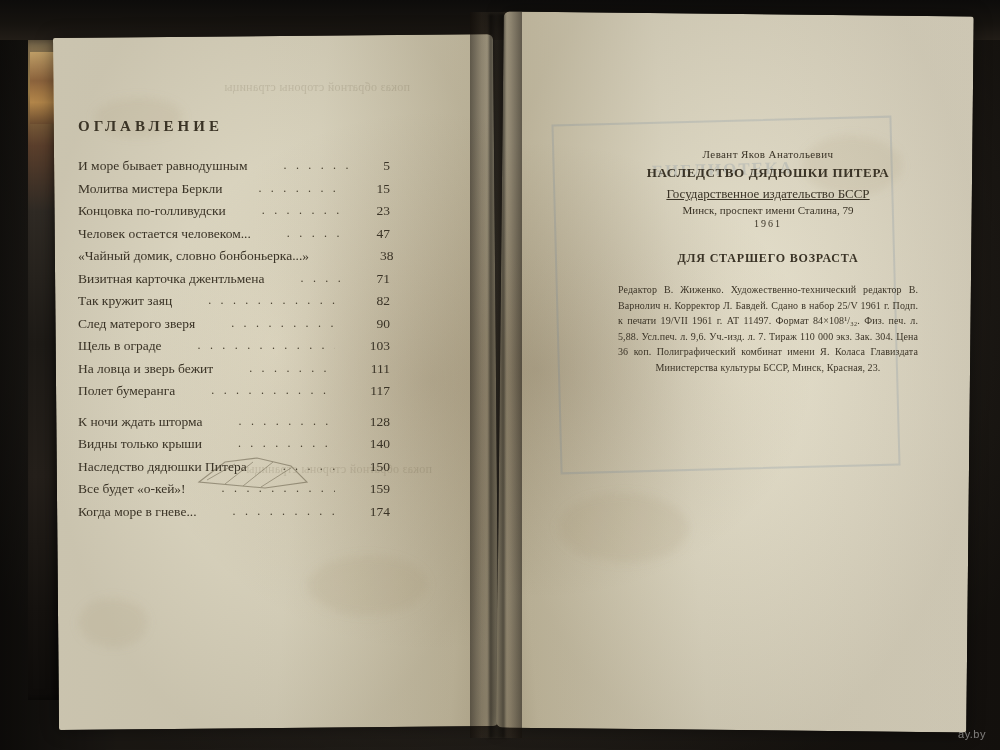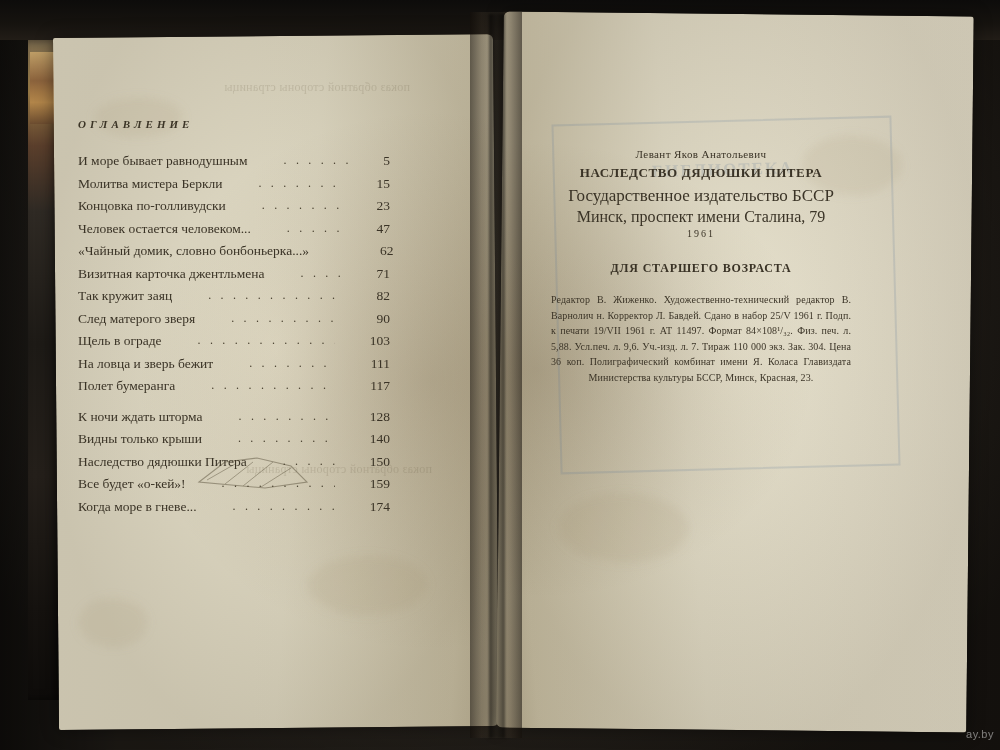"ОГЛАВЛЕНИЕ" .toc-title { font-size: 11px -> 15px; font-style: italic -> none }
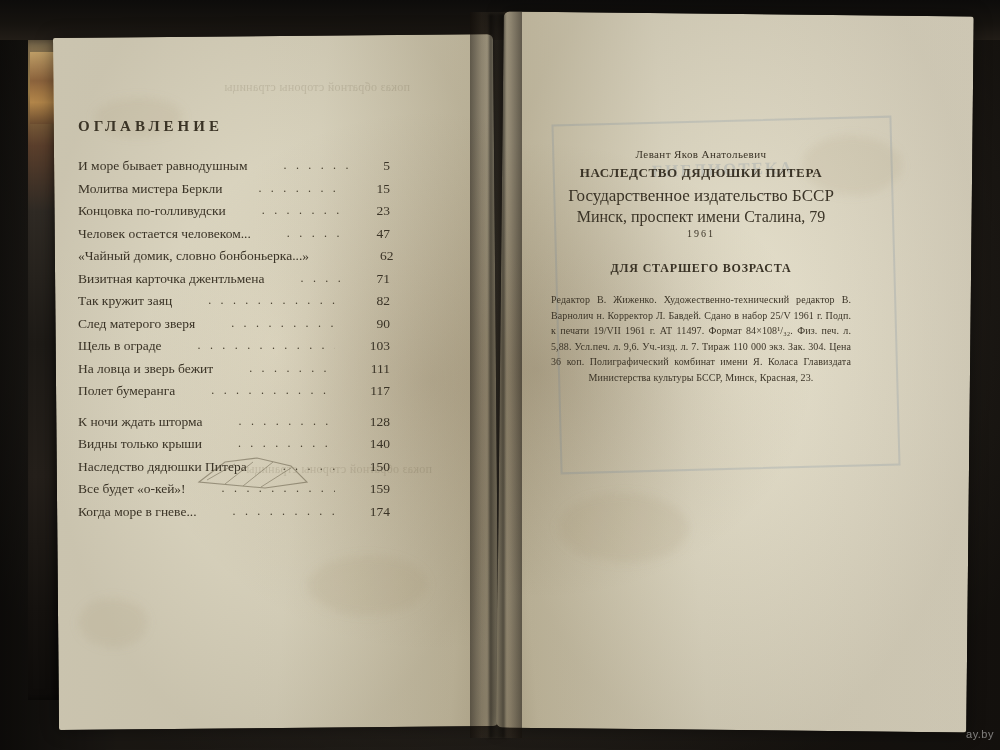"Левант Яков Анатольевич" .colophon { left: 551px -> 618px }
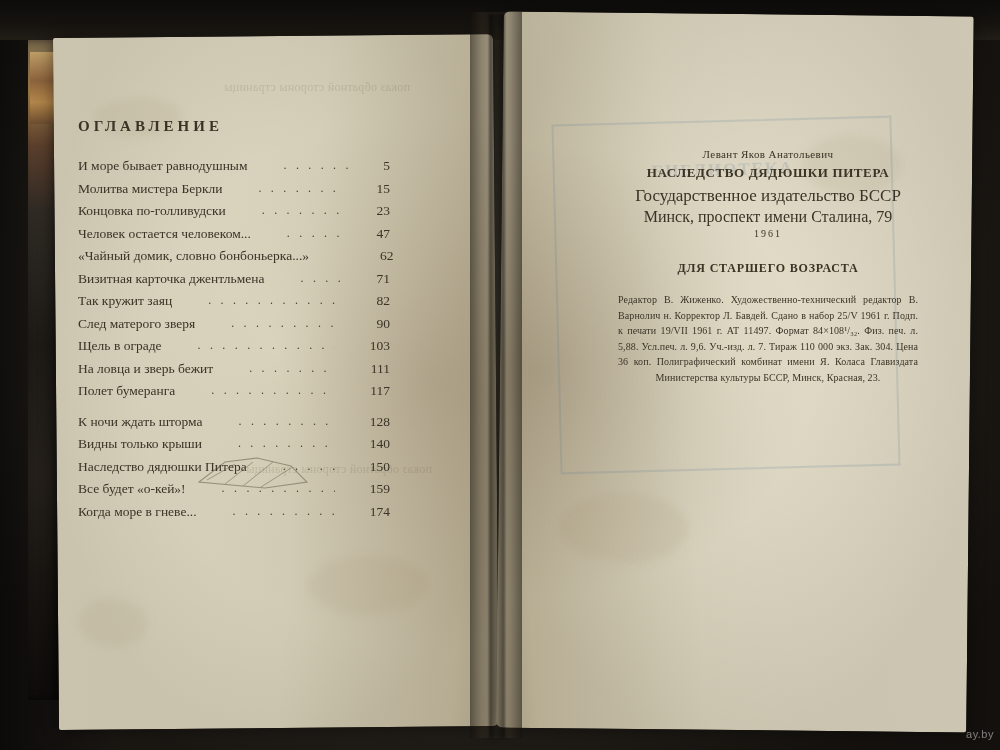"Государственное издательство БССР" .col-pub { font-size: 17px -> 13px; text-decoration: none -> underline }
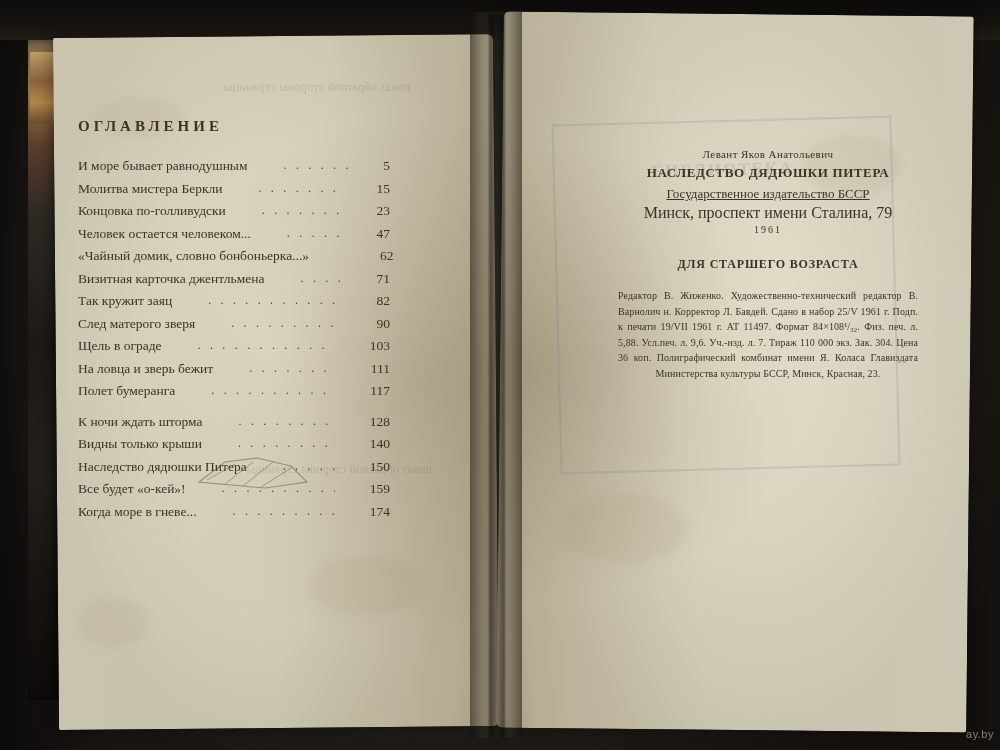"Минск, проспект имени Сталина, 79" .col-addr { font-size: 16px -> 11px }
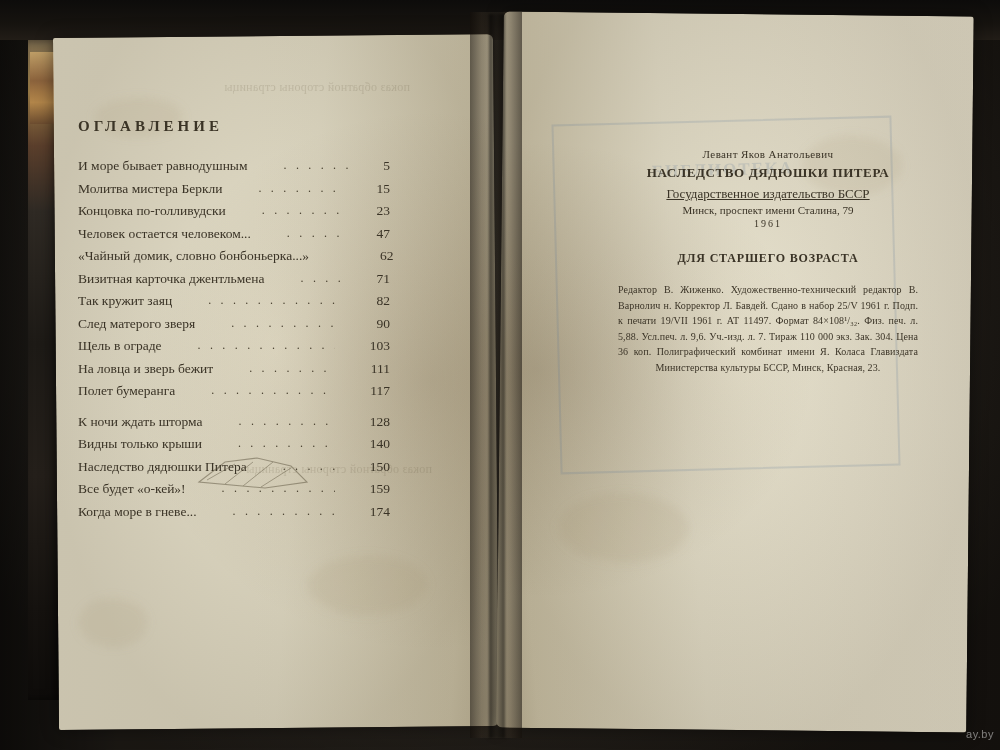"62" span.toc-page { text: 62 -> 38 }
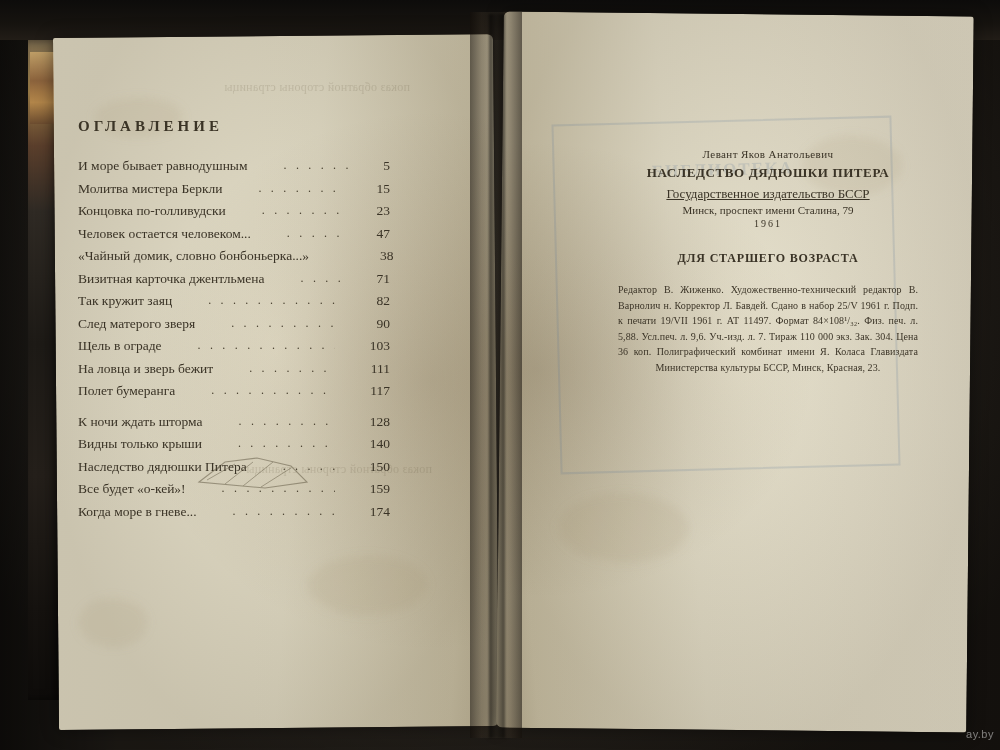"ay.by" .watermark { right: 6px -> 14px }
